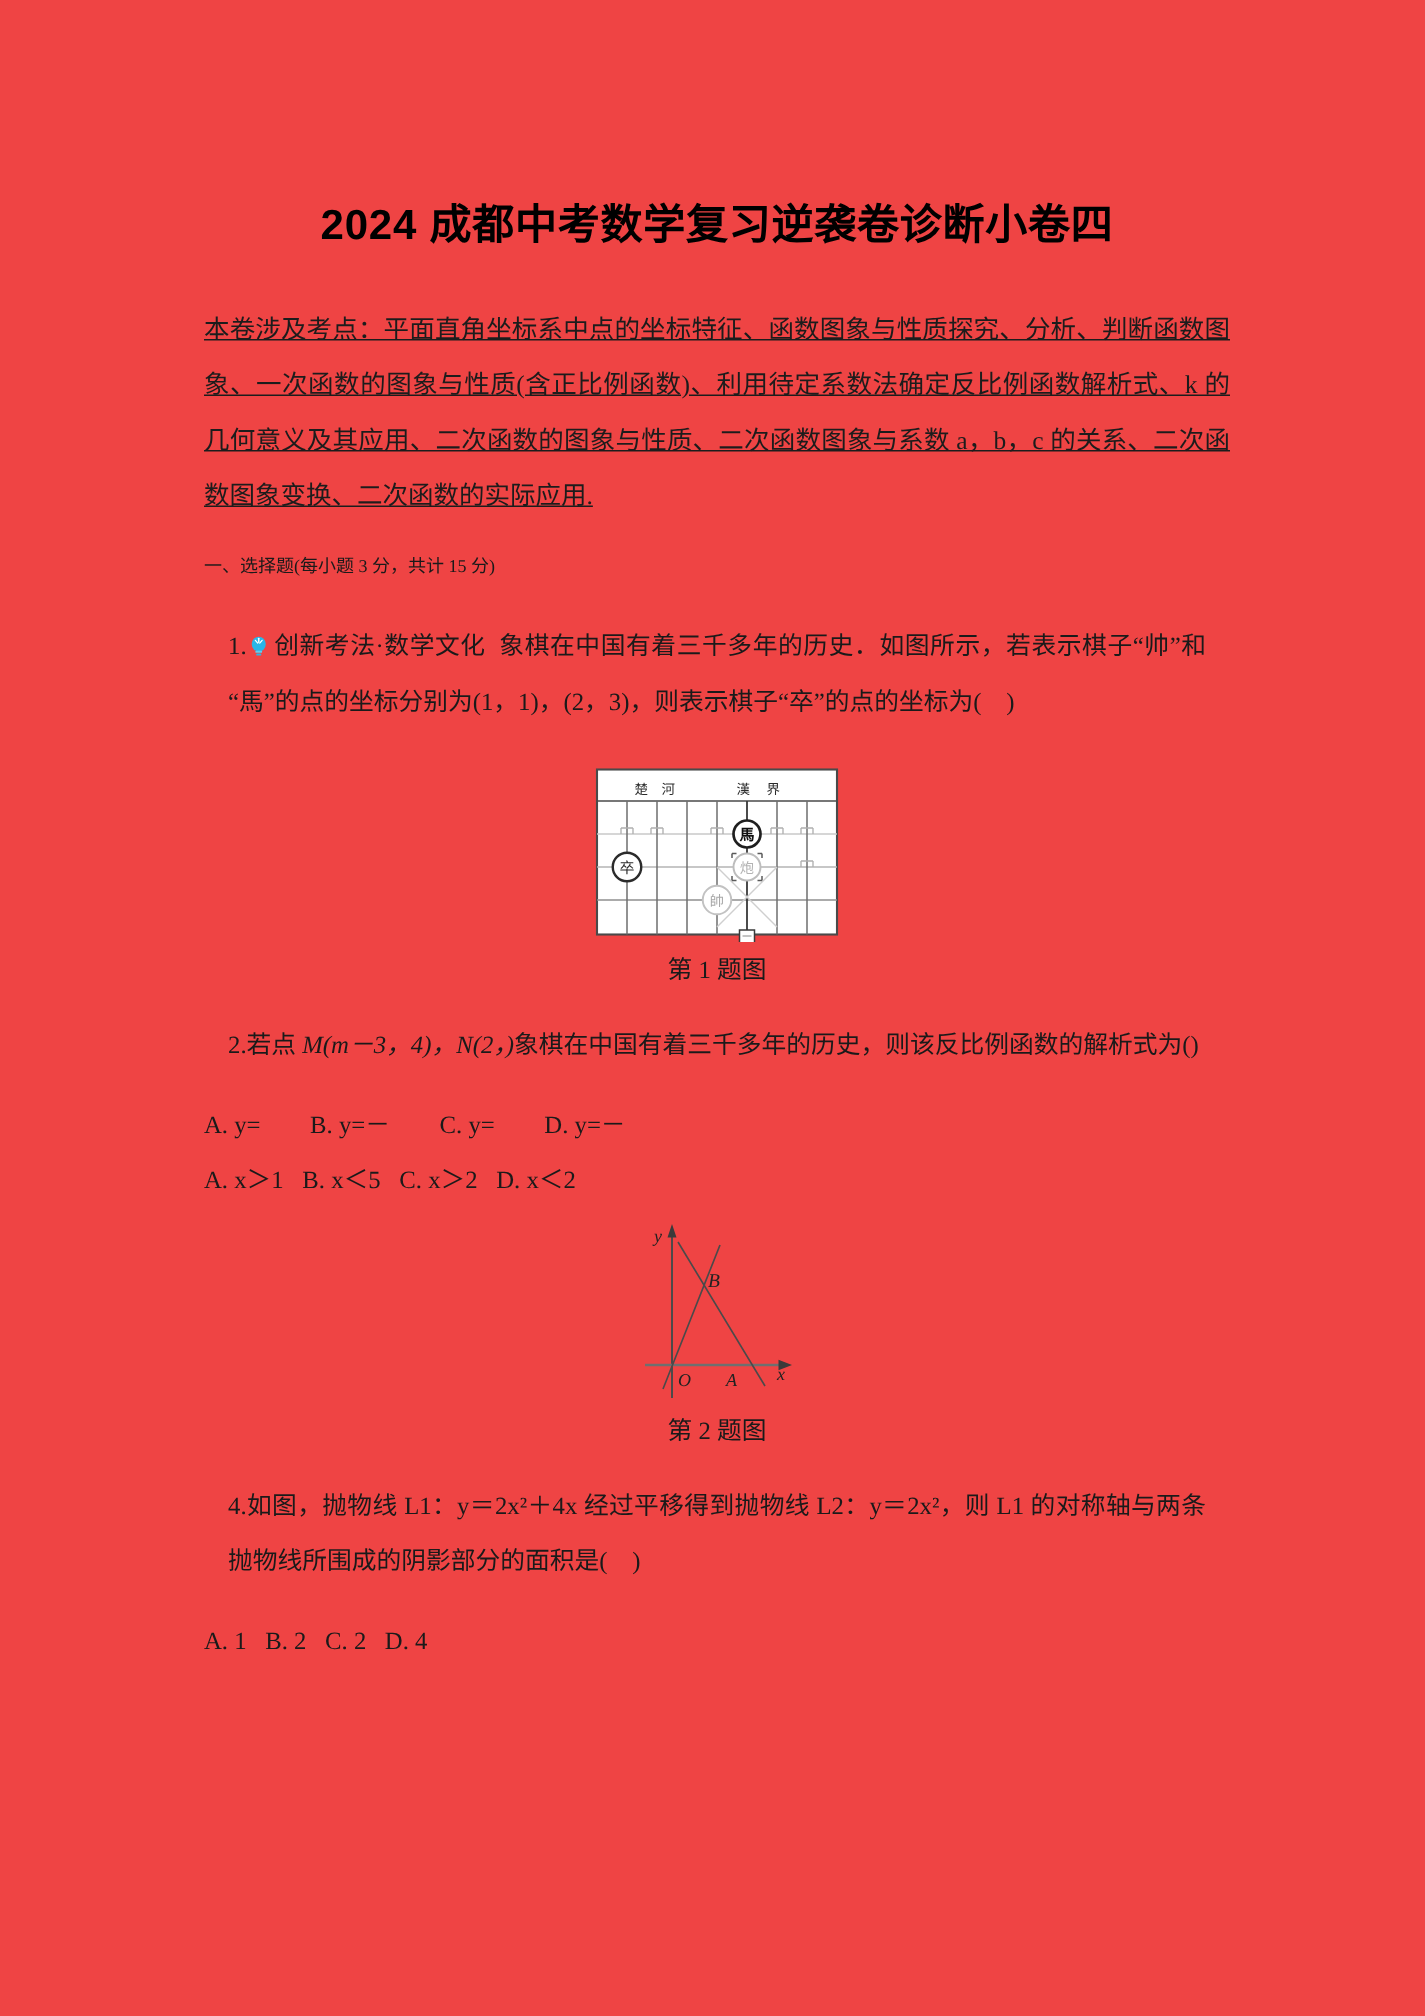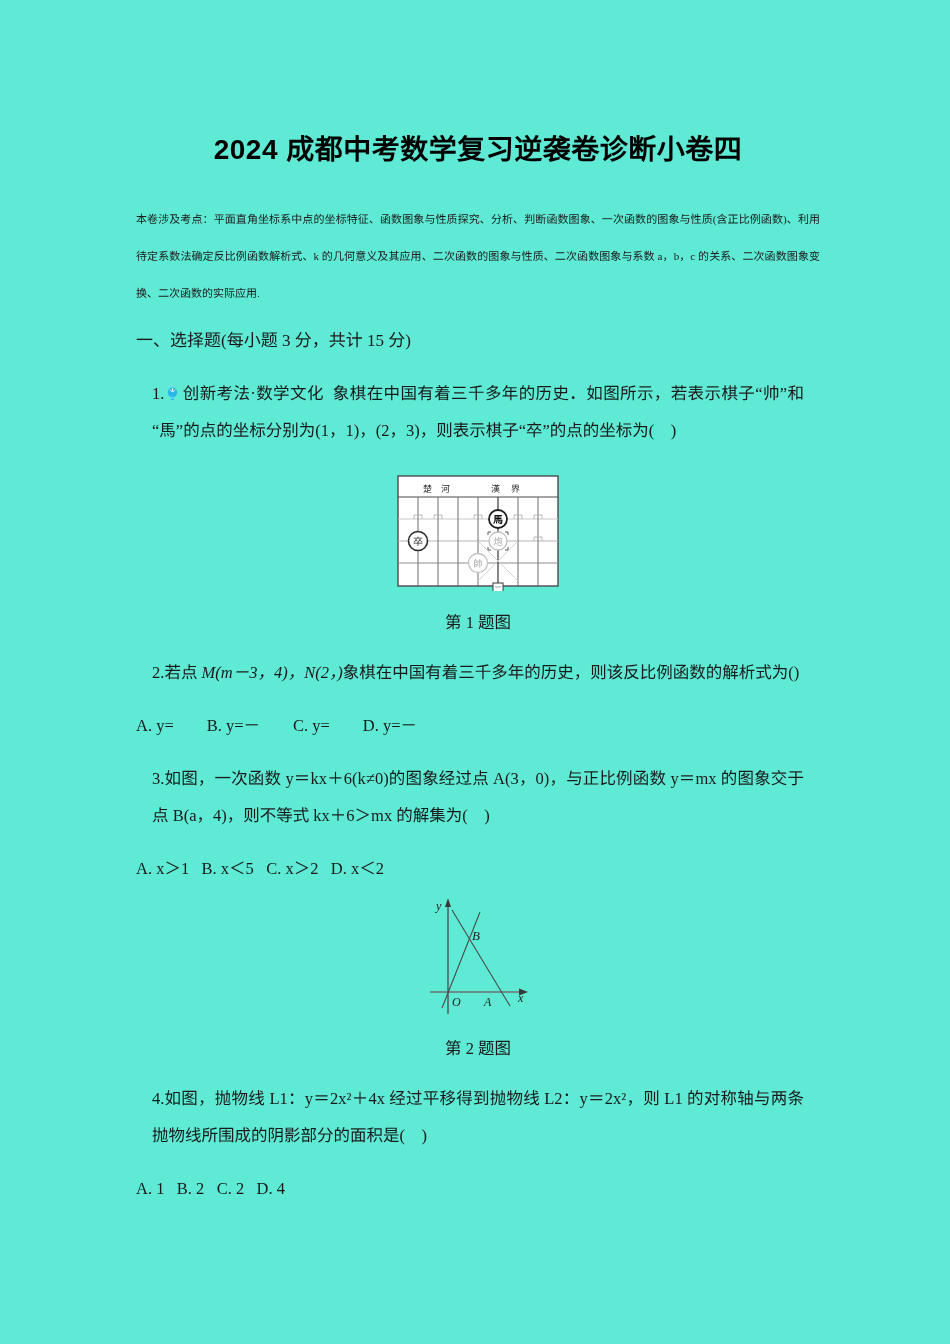"2024 成都中考数学复习逆袭卷诊断小卷四" .page { background: #5eead4 -> #ef4444 }
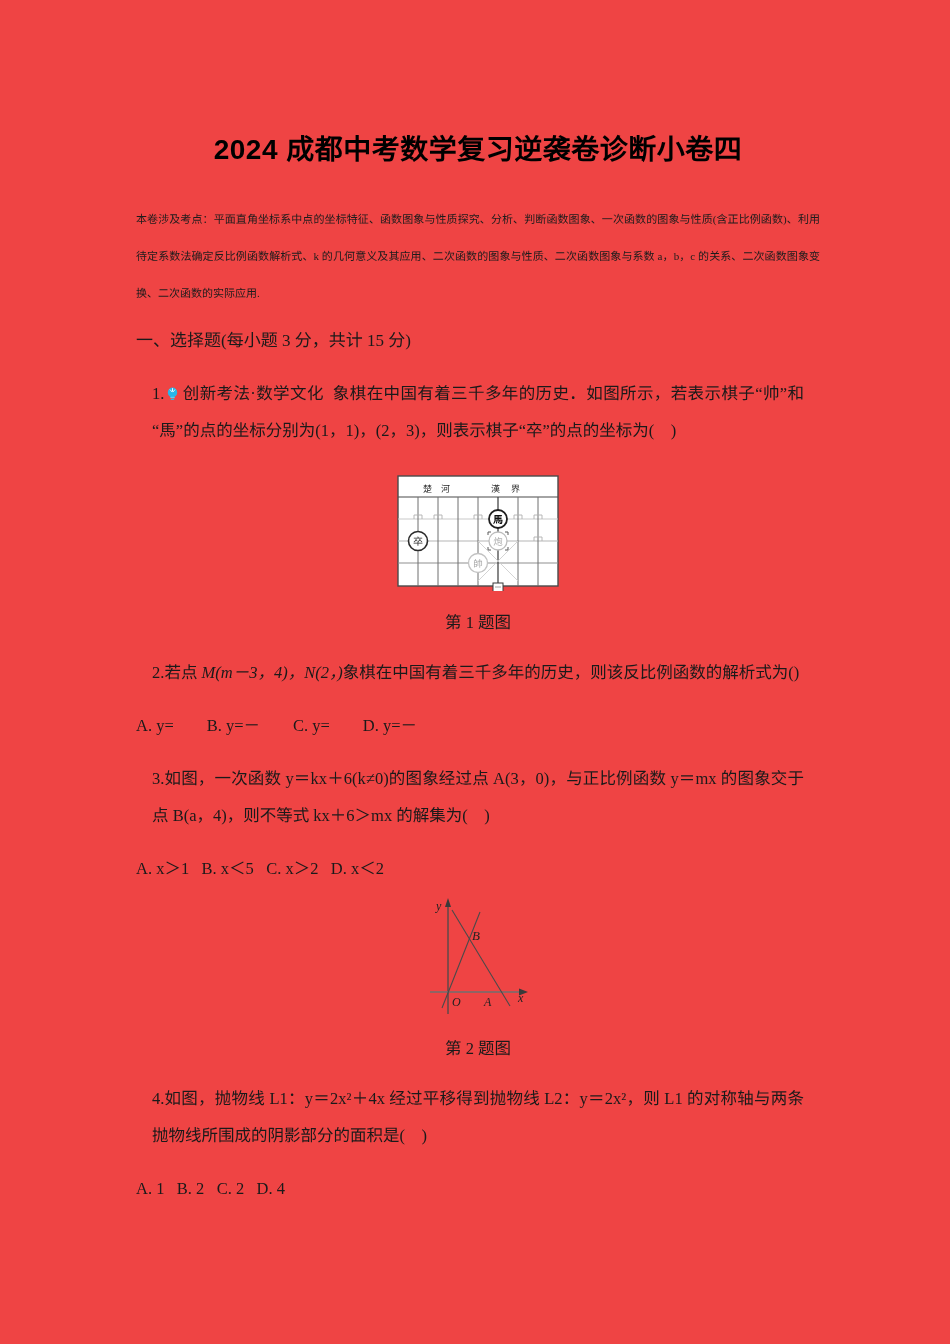"本卷涉及考点：平面直角坐标系中点的坐标特征、函数图象与性质探究、分析、判断函数图" .para { font-size: 11px -> 17px; text-decoration: none -> underline }
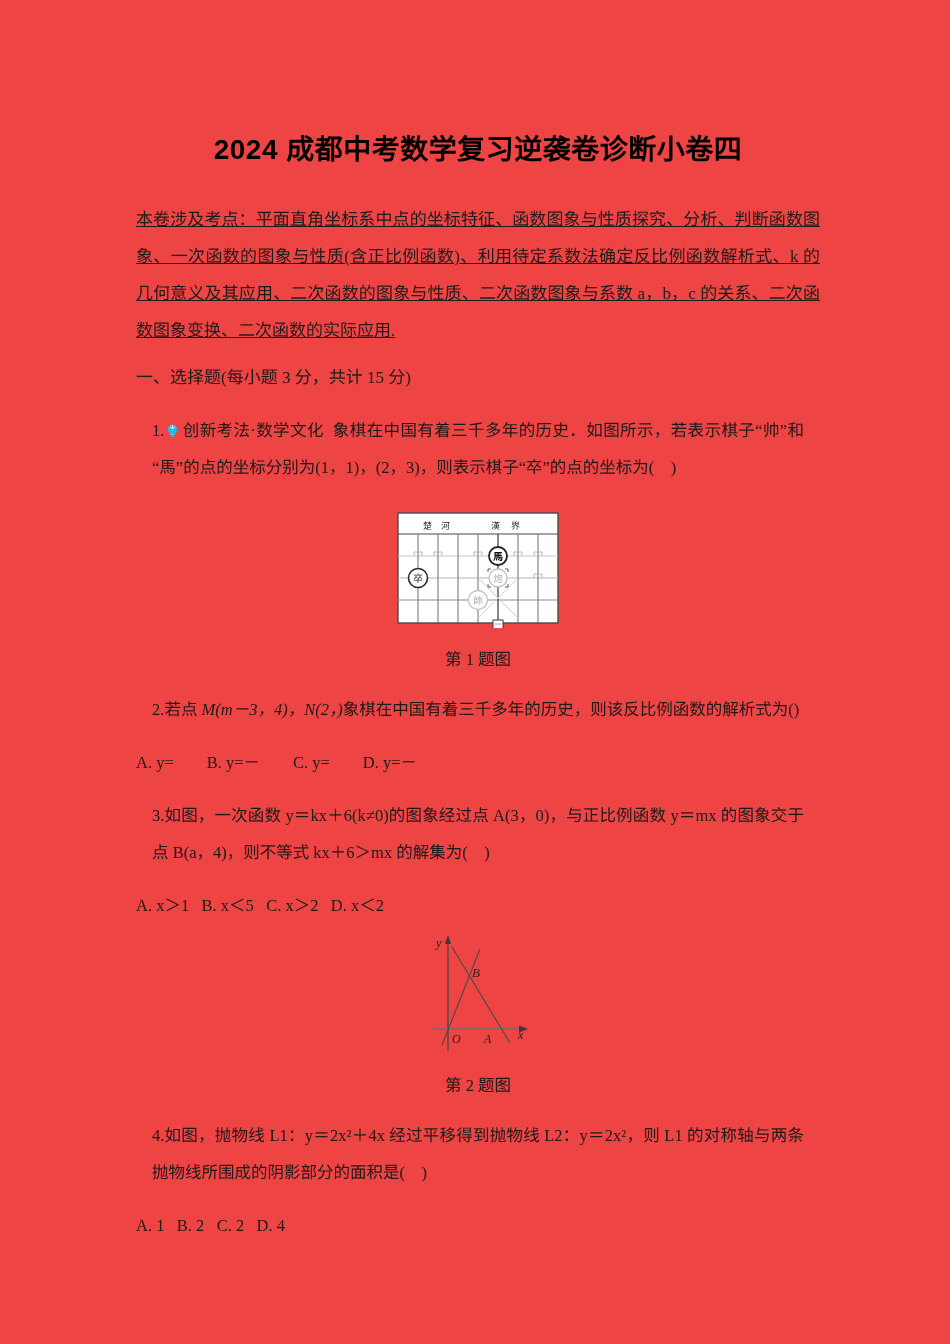"一、选择题(每小题 3 分，共计 15 分)" .section-head { font-size: 17px -> 12px }
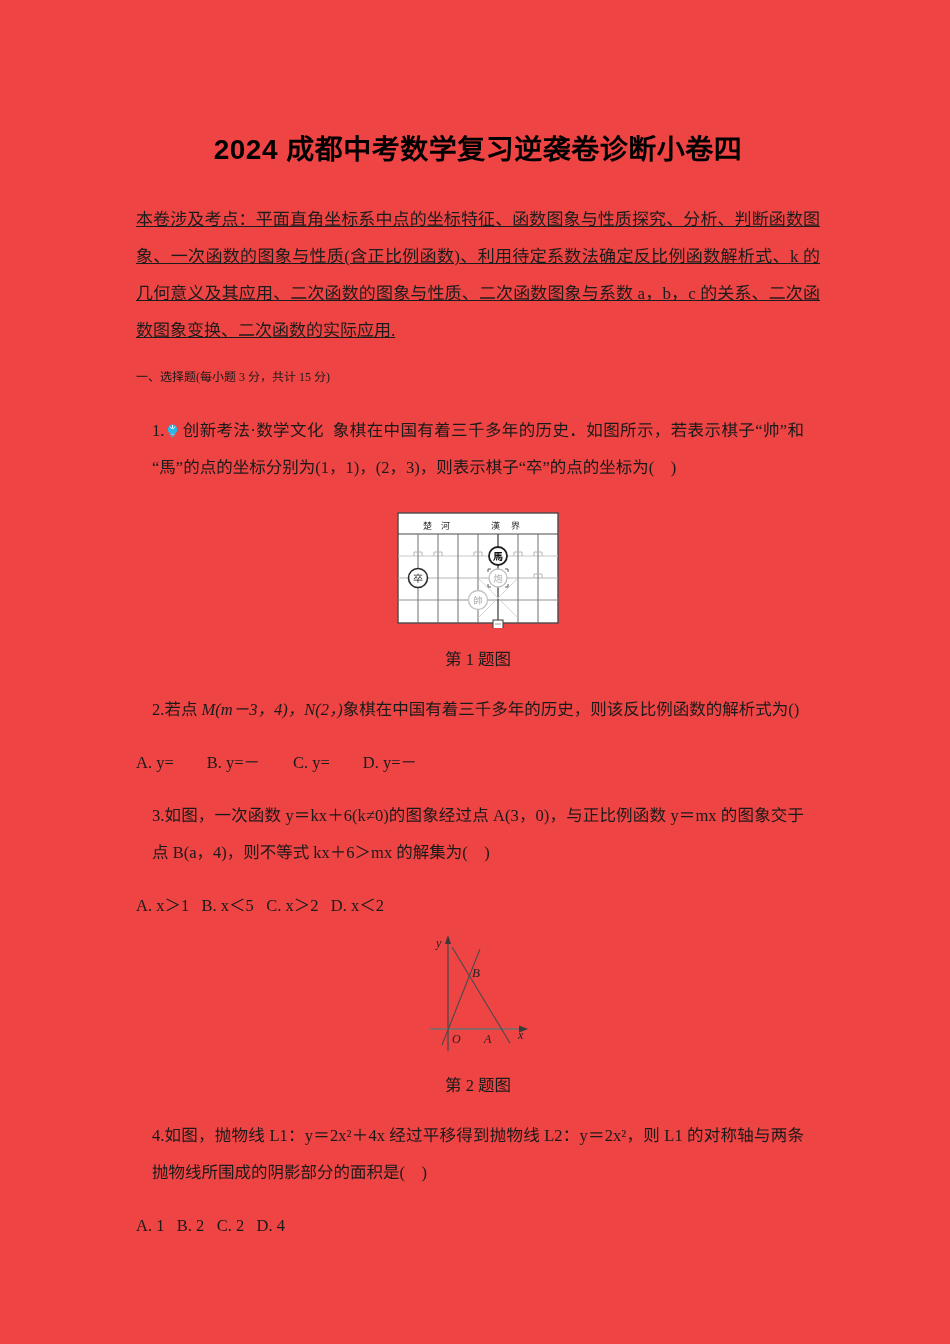"第 1 题图" .fig-caption { margin: 13px -> 0 }
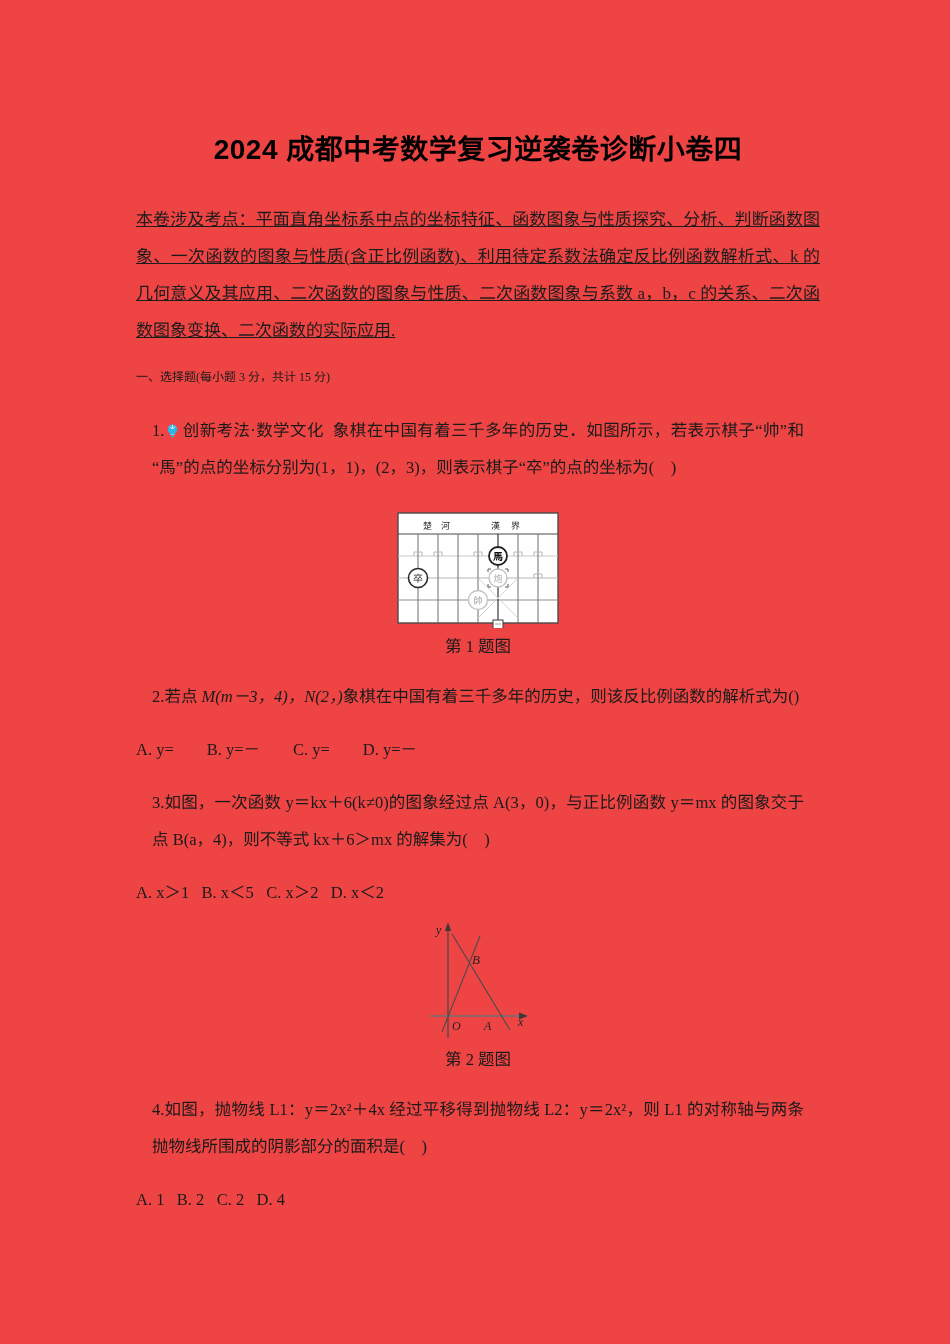"3.如图，一次函数 y＝kx＋6(k≠0)的图象经过点" p.question { html: <p><span>3.</span><span>如图，一次函数 y＝kx＋6(k≠0)的图象经过点 A(3，0)，与正比例函数 y＝mx 的图象交于点 B(a，4)，则不等式 kx＋6＞mx 的解集为(</span><span>&nbsp;&nbsp;&nbsp;&nbsp;</span><span>)</span></p> -> none }
